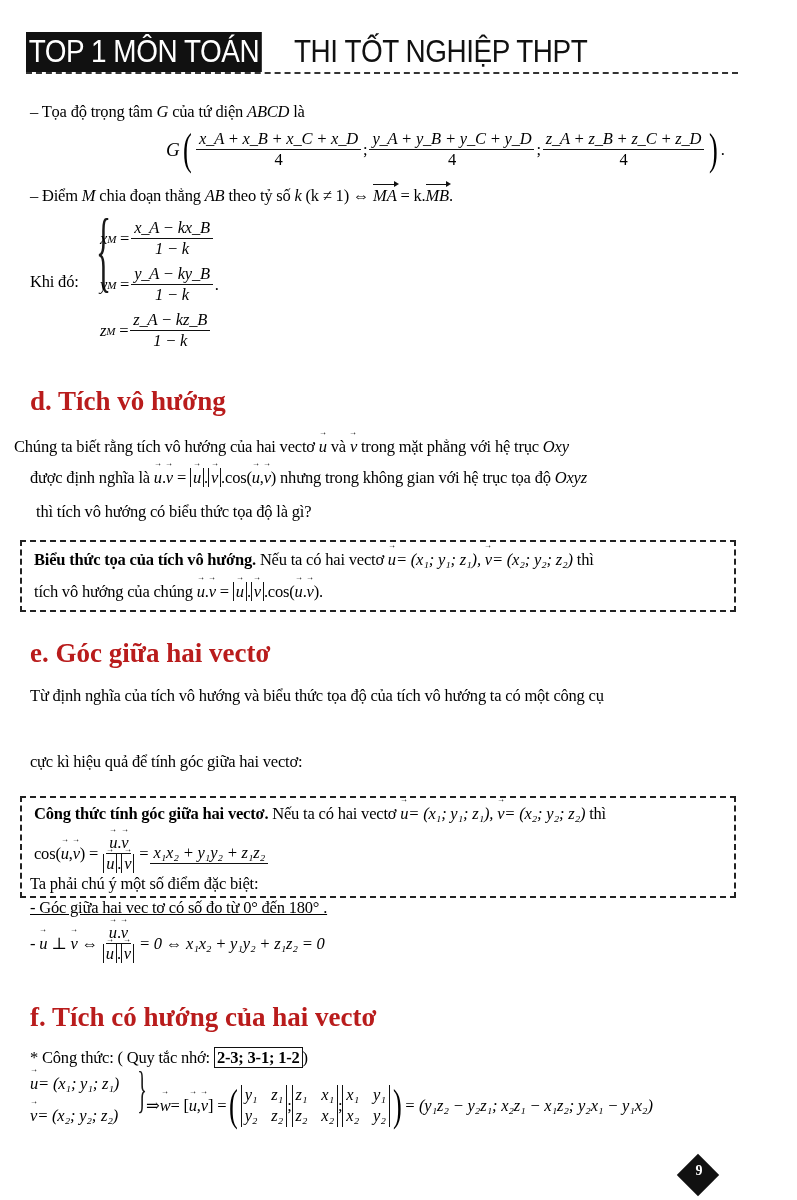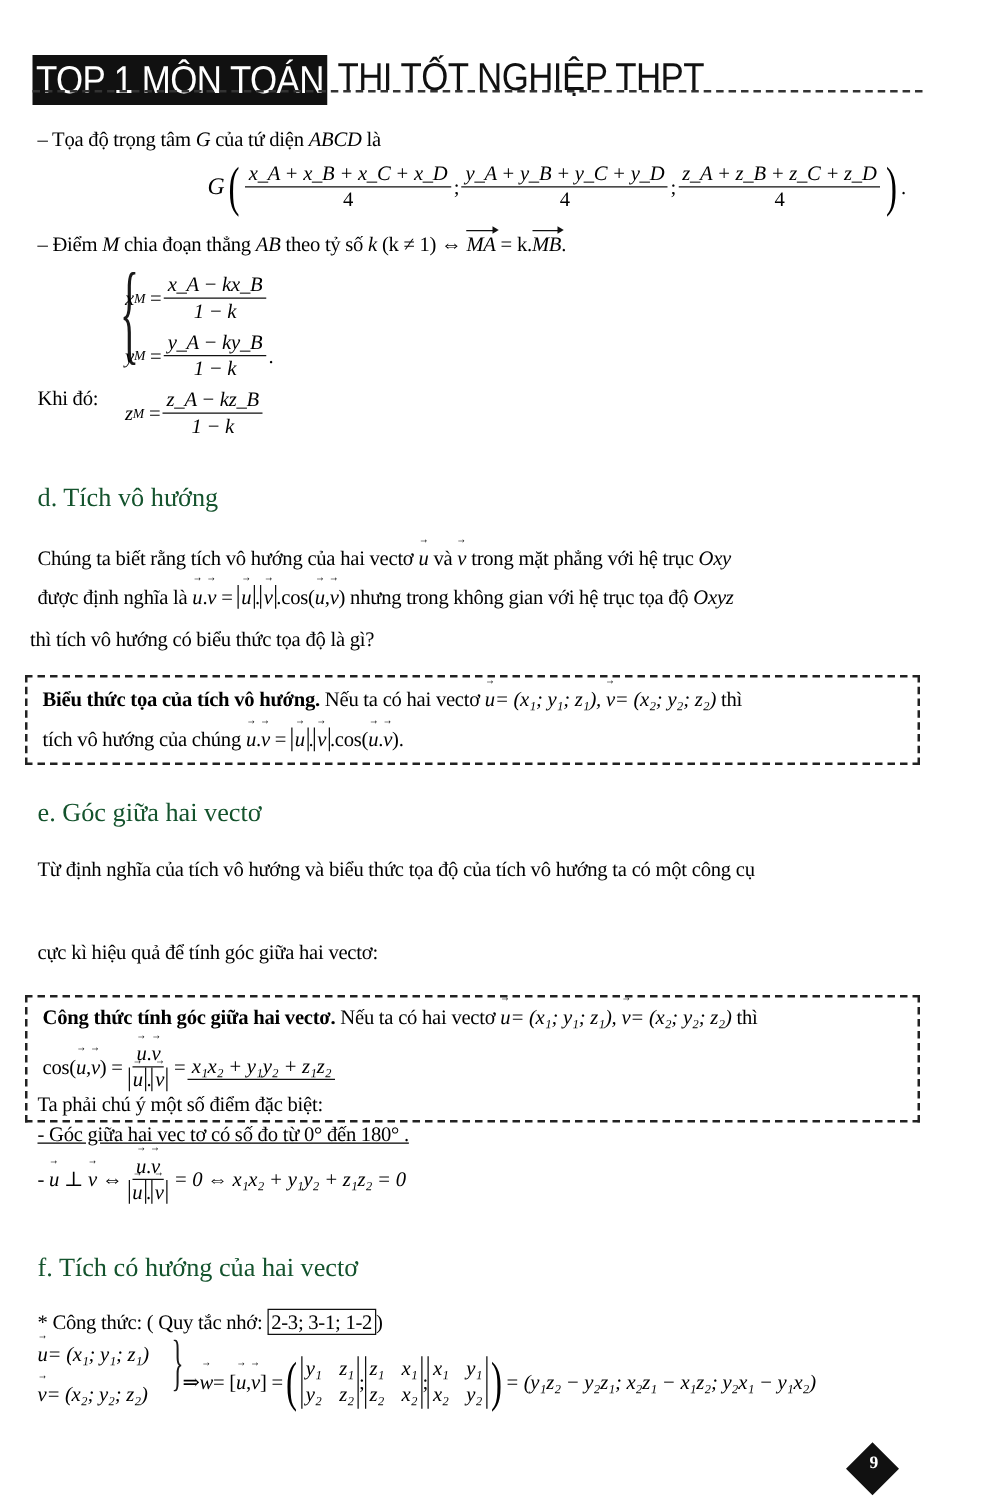"TOP 1 MÔN TOÁN" .header { align-items: flex-start -> center; gap: none -> 24px; top: 44px -> 32px }
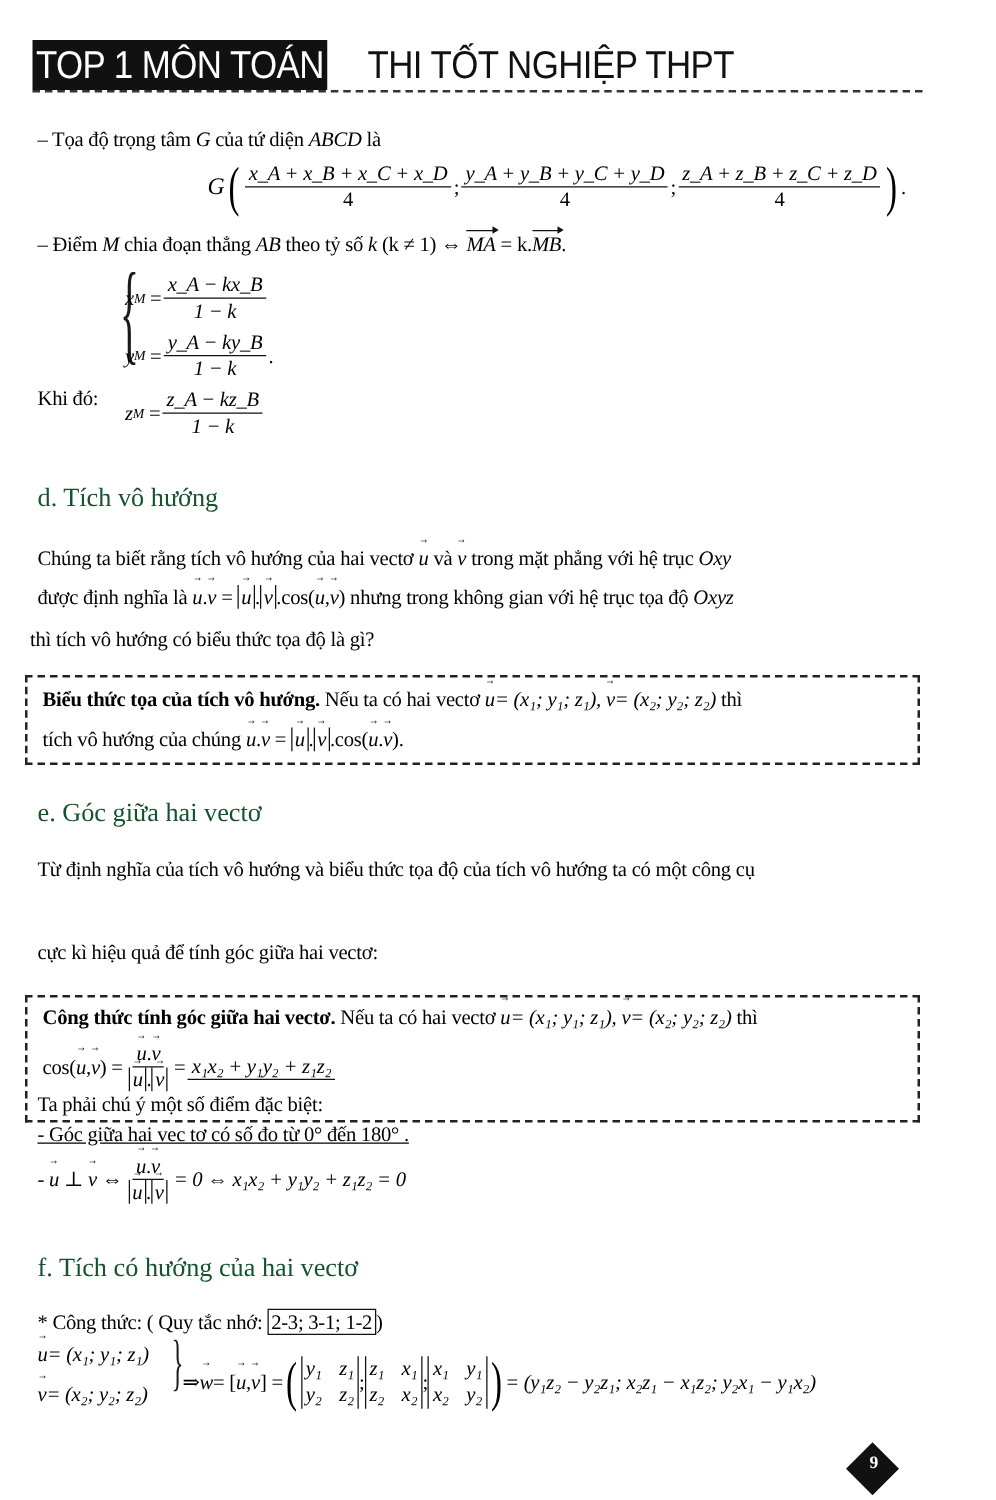"Khi đó:" div.abs { margin-top: 37px -> none }
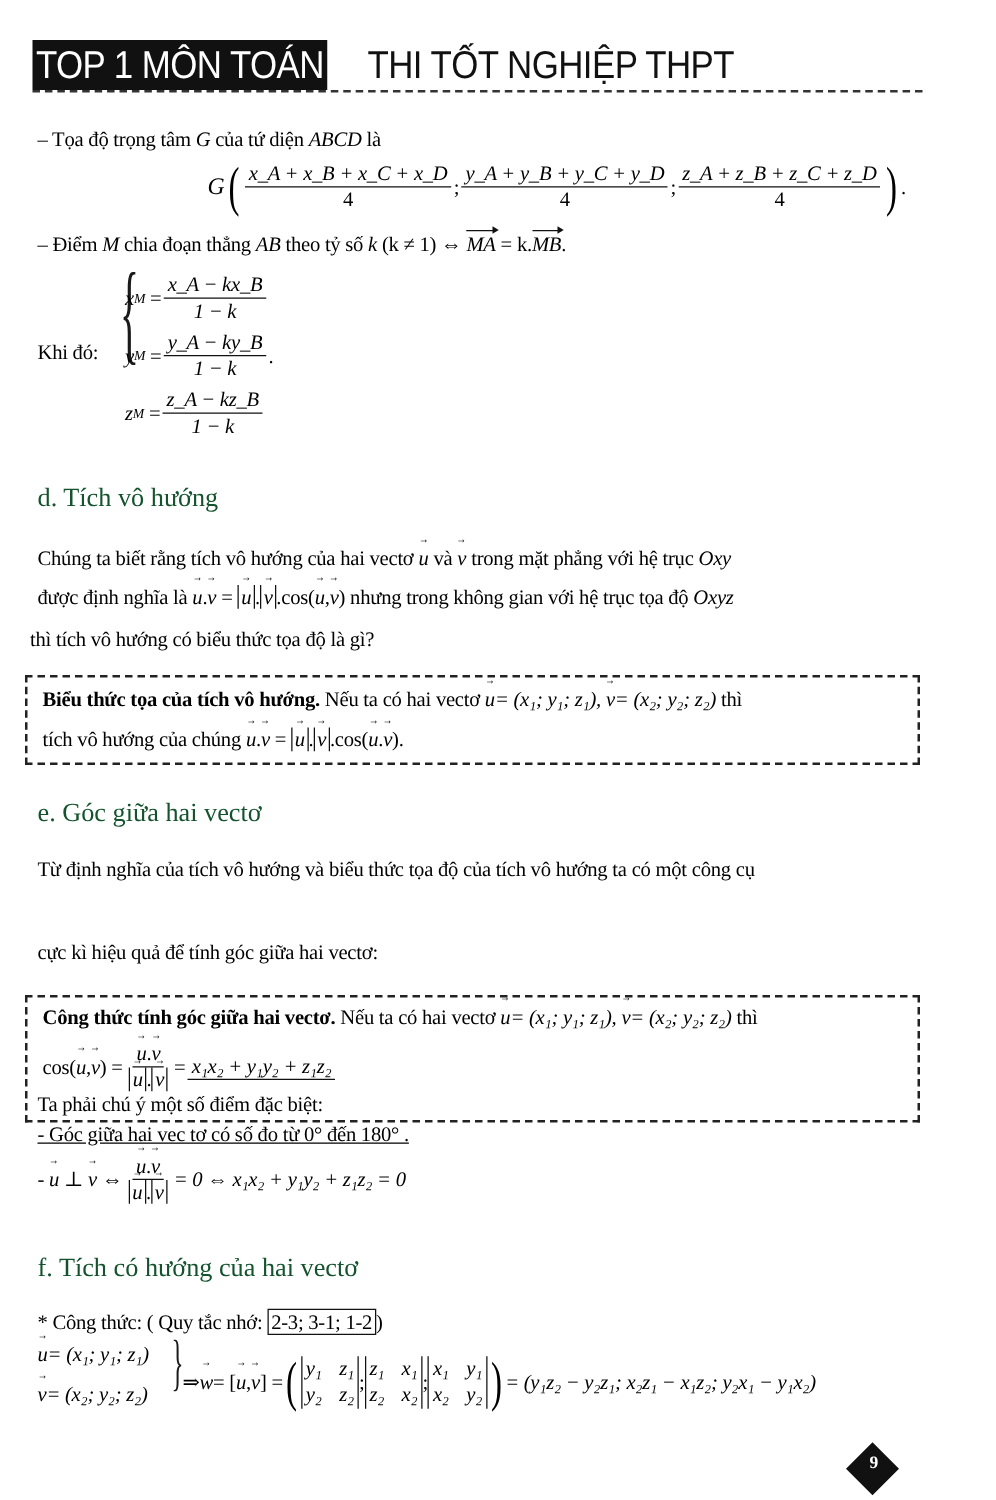"d. Tích vô hướng" .heading { color: #14532d -> #b91c1c; font-size: 21px -> 27px; font-weight: normal -> bold }
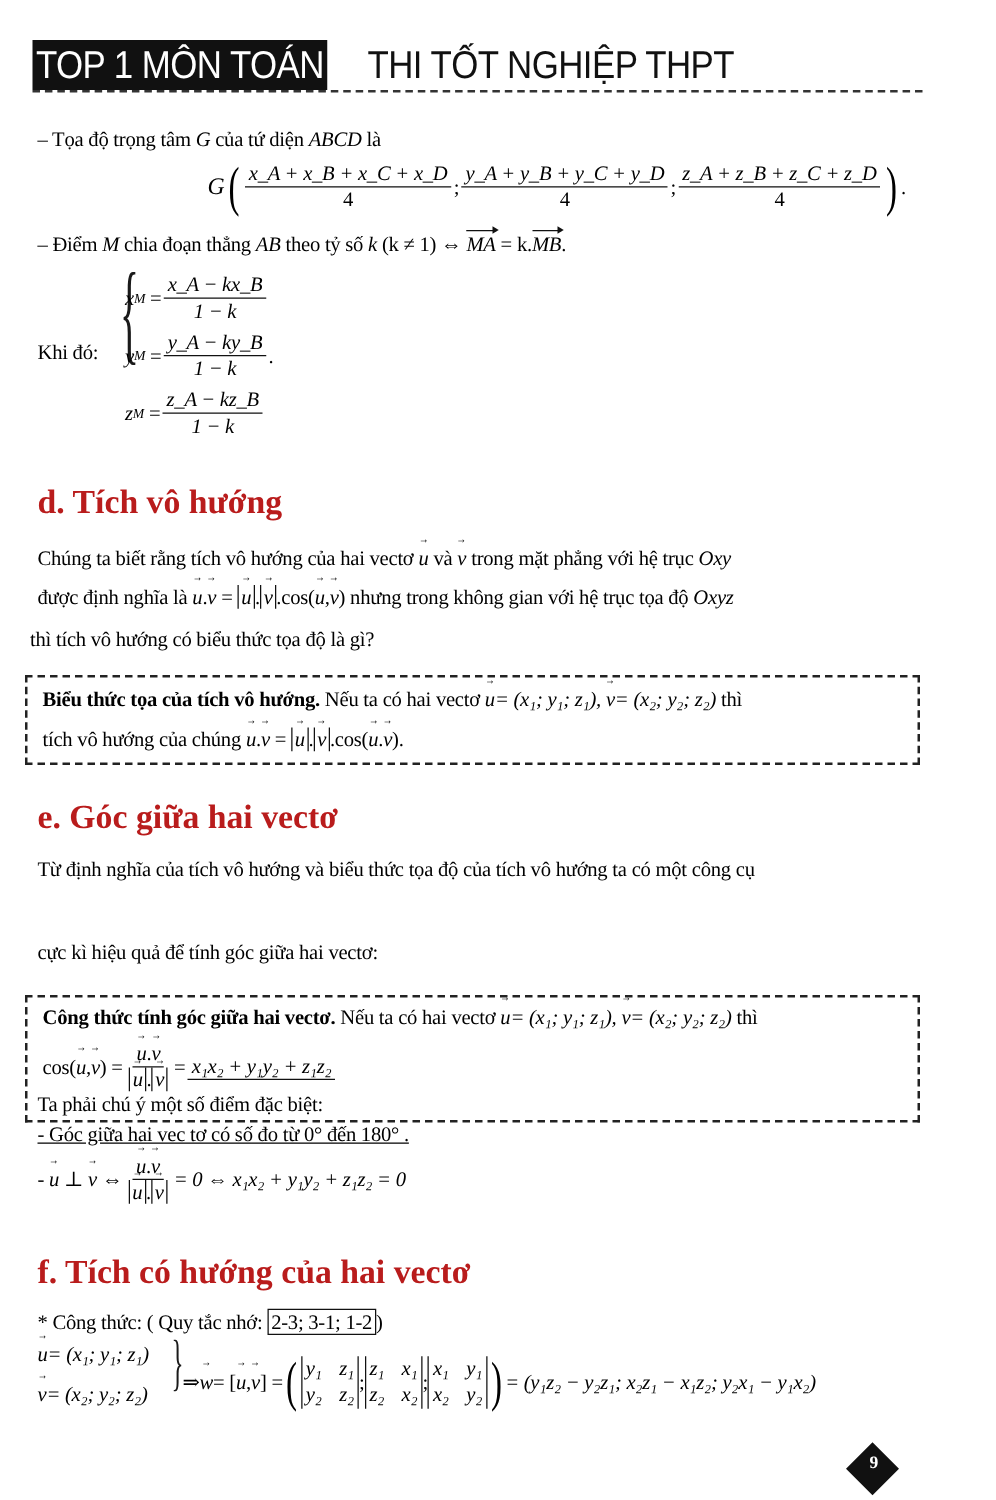"Chúng ta biết rằng tích" div.abs { left: 30px -> 14px }
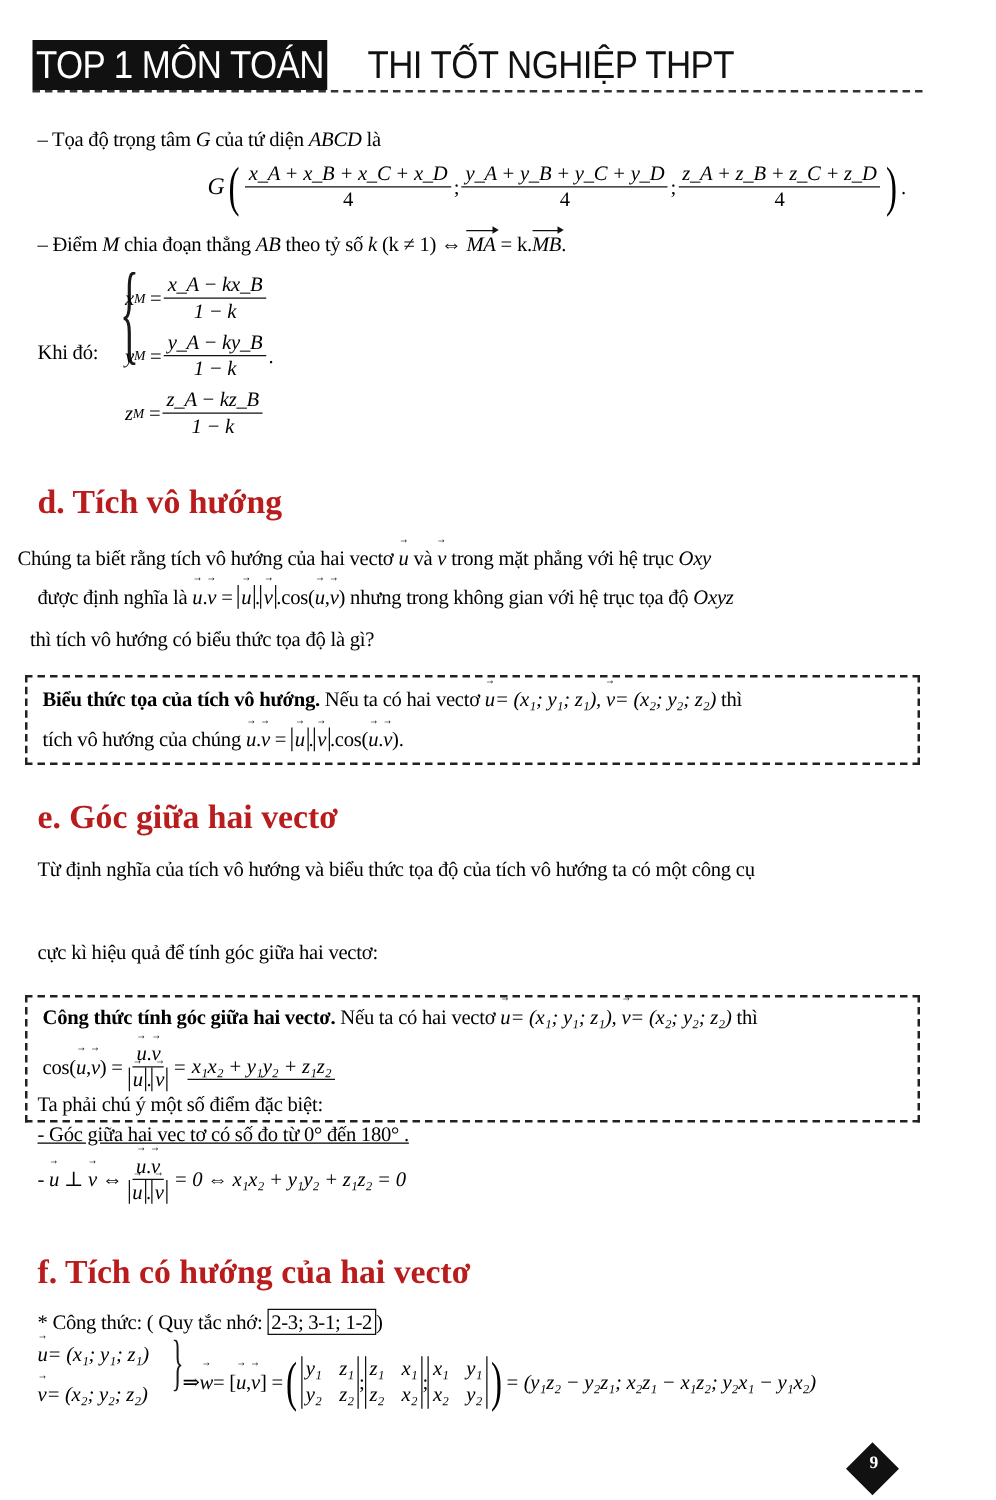"thì tích vô hướng có" div.abs { left: 24px -> 36px }
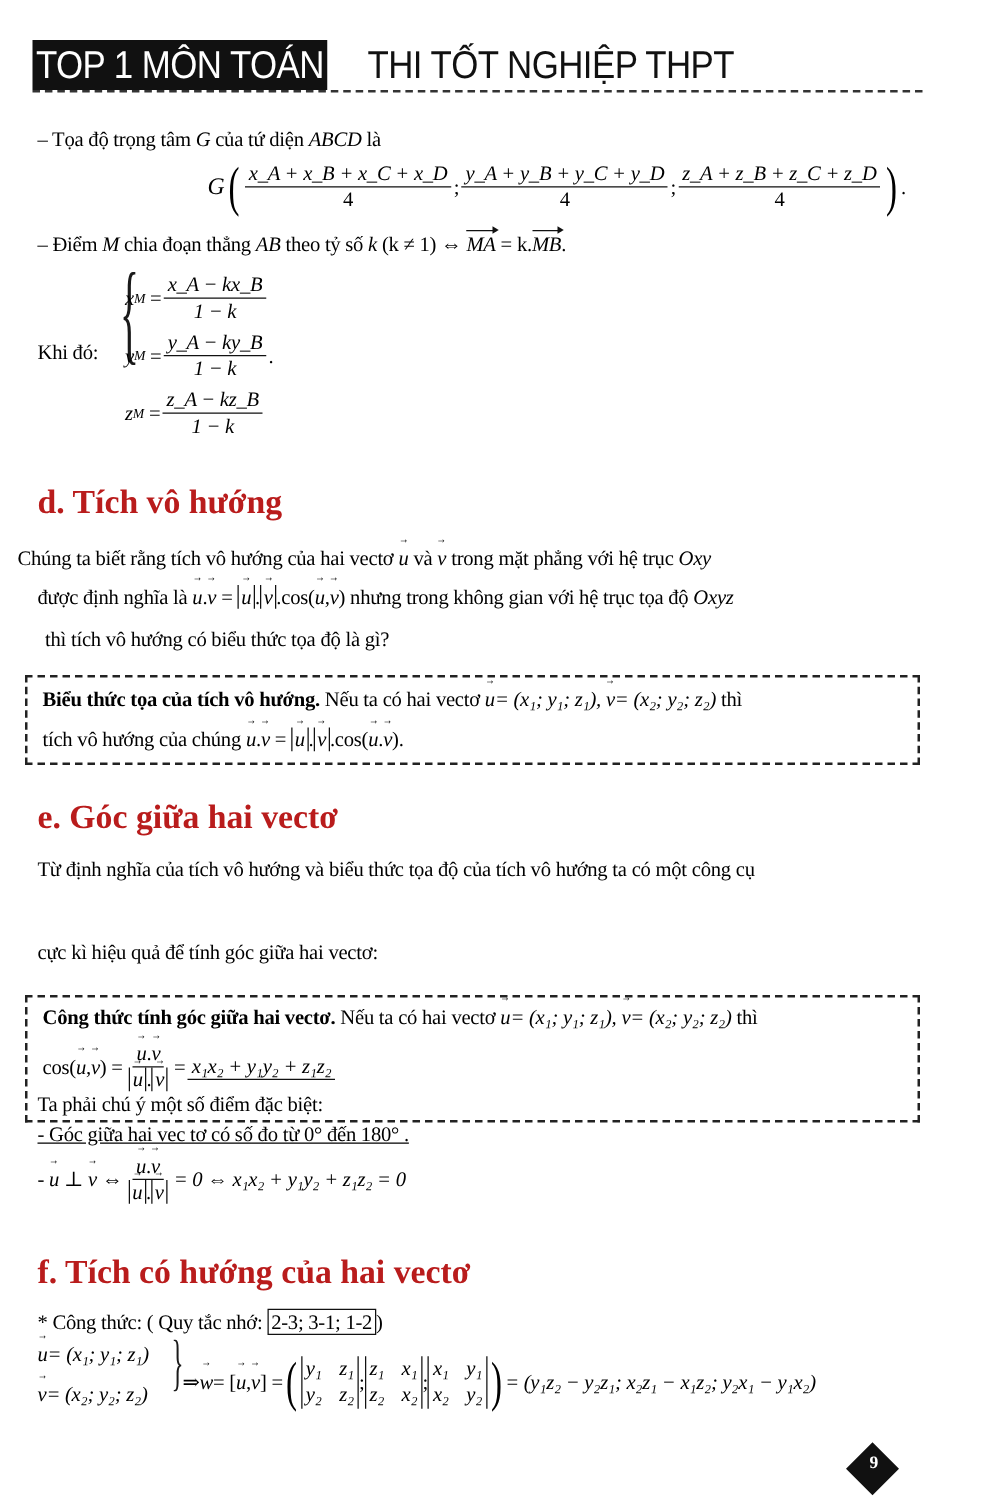"2-3; 3-1; 1-2" .rule-box { font-weight: normal -> bold }
